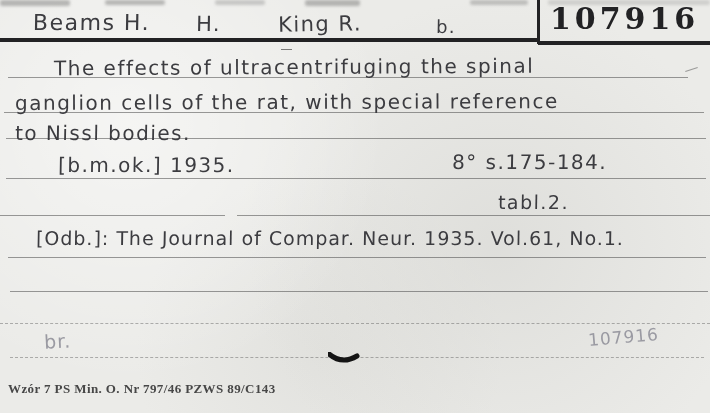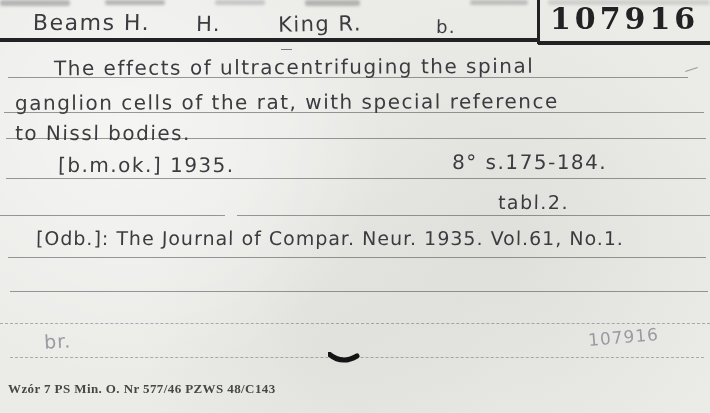"Wzór 7 PS Min. O." span.imprint { text: 577/46 PZWS 48/C143 -> 797/46 PZWS 89/C143 }
